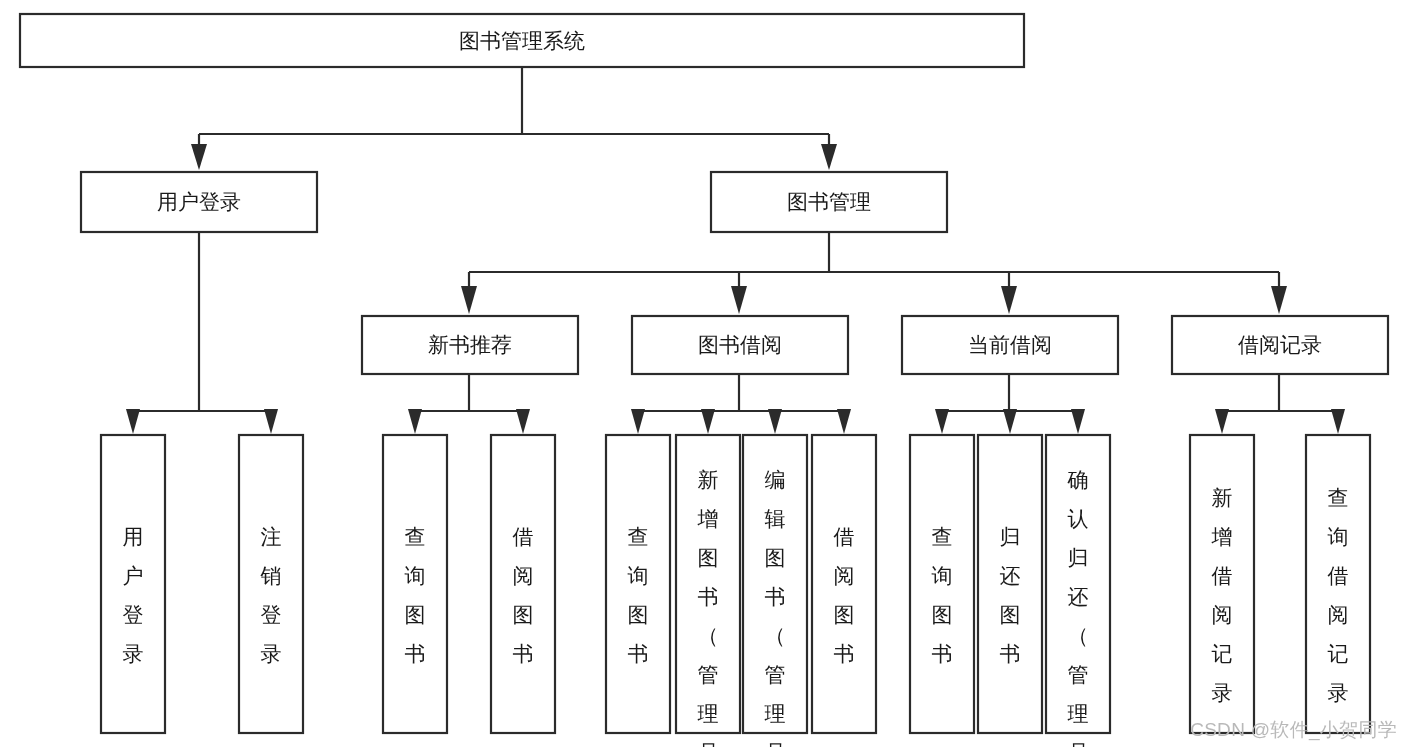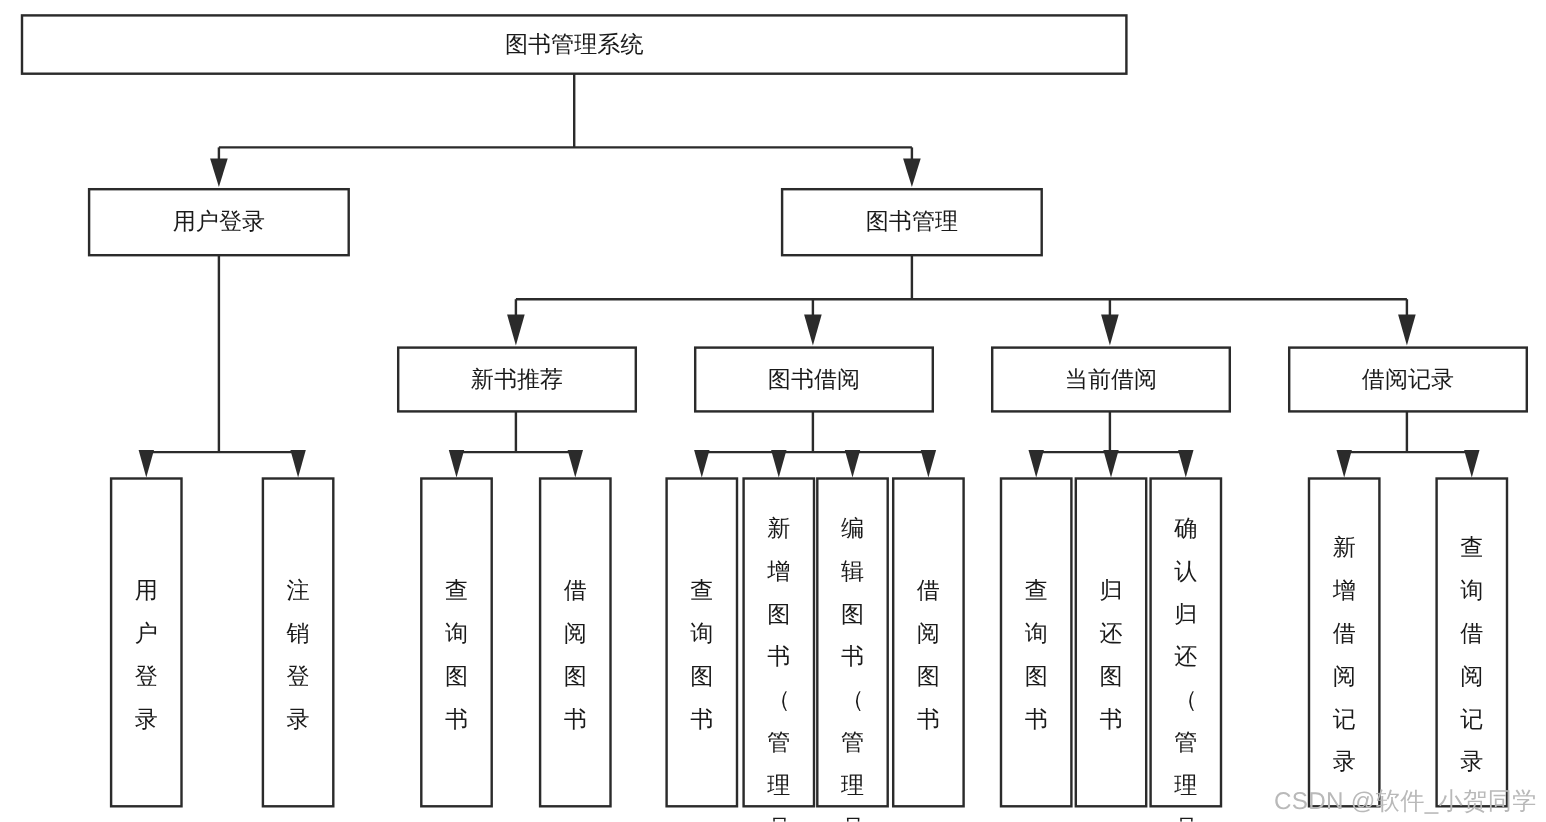"CSDN @软件_小贺同学" .watermark { font-size: 22px -> 19px }
